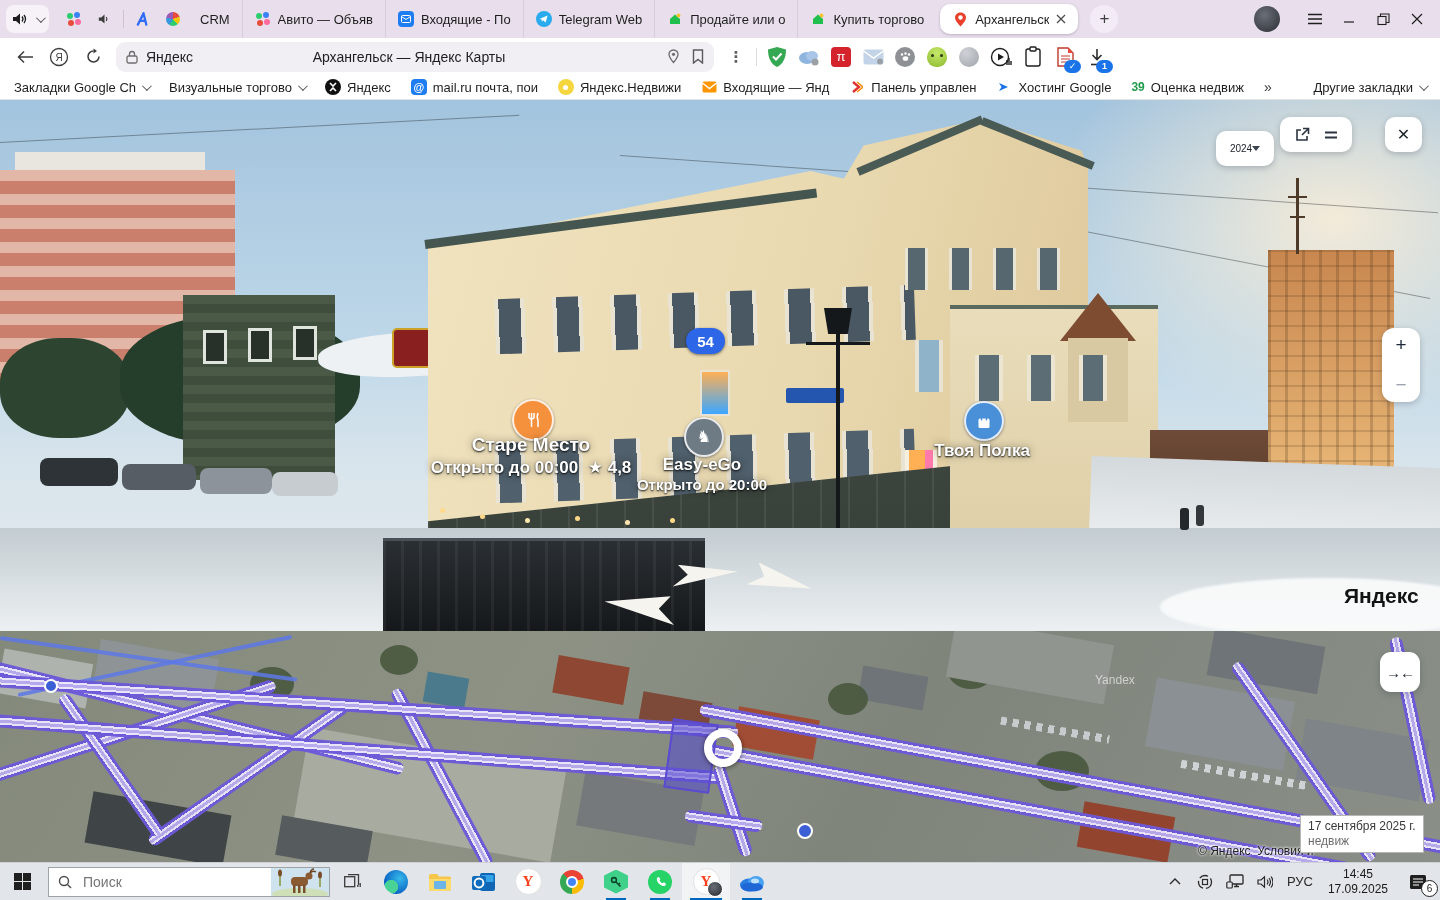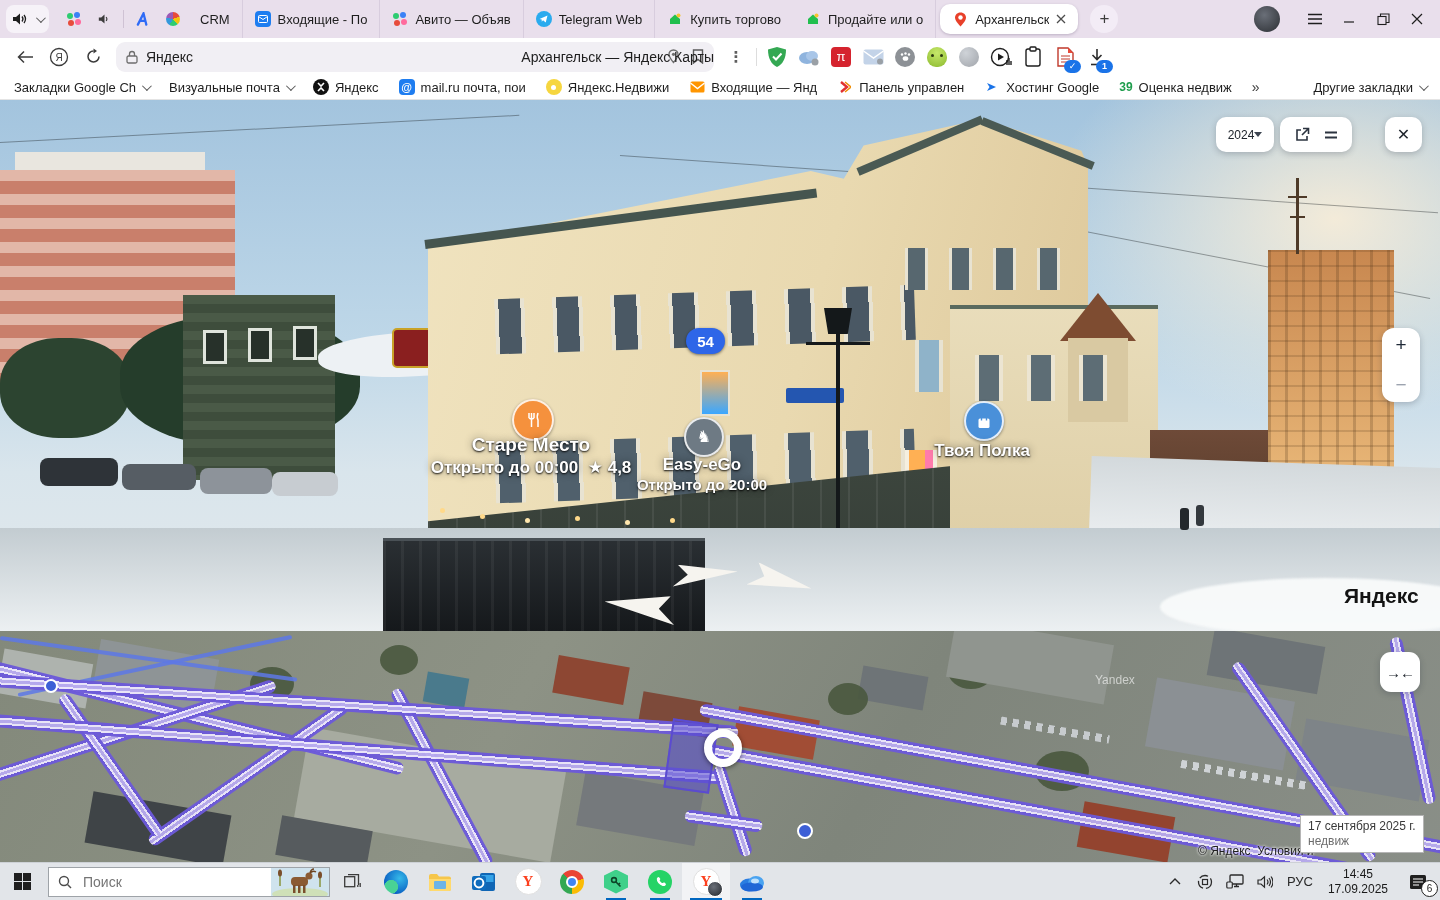"Входящие - По" div.tab { order: before "Авито — Объяв" -> after "Авито — Объяв" }
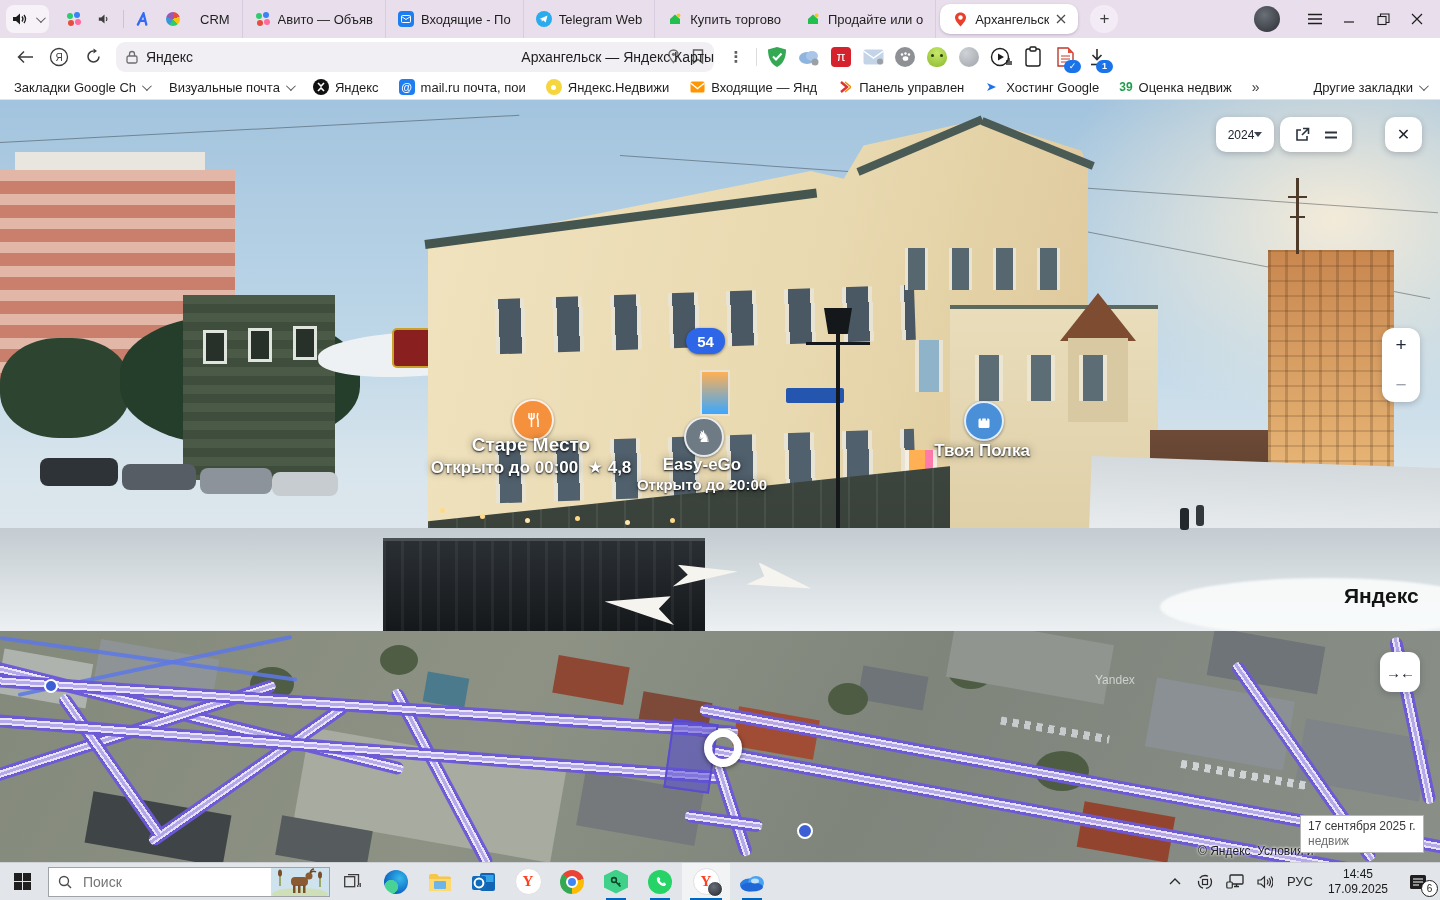"Купить торгово" div.tab { order: before "Продайте или о" -> after "Продайте или о" }
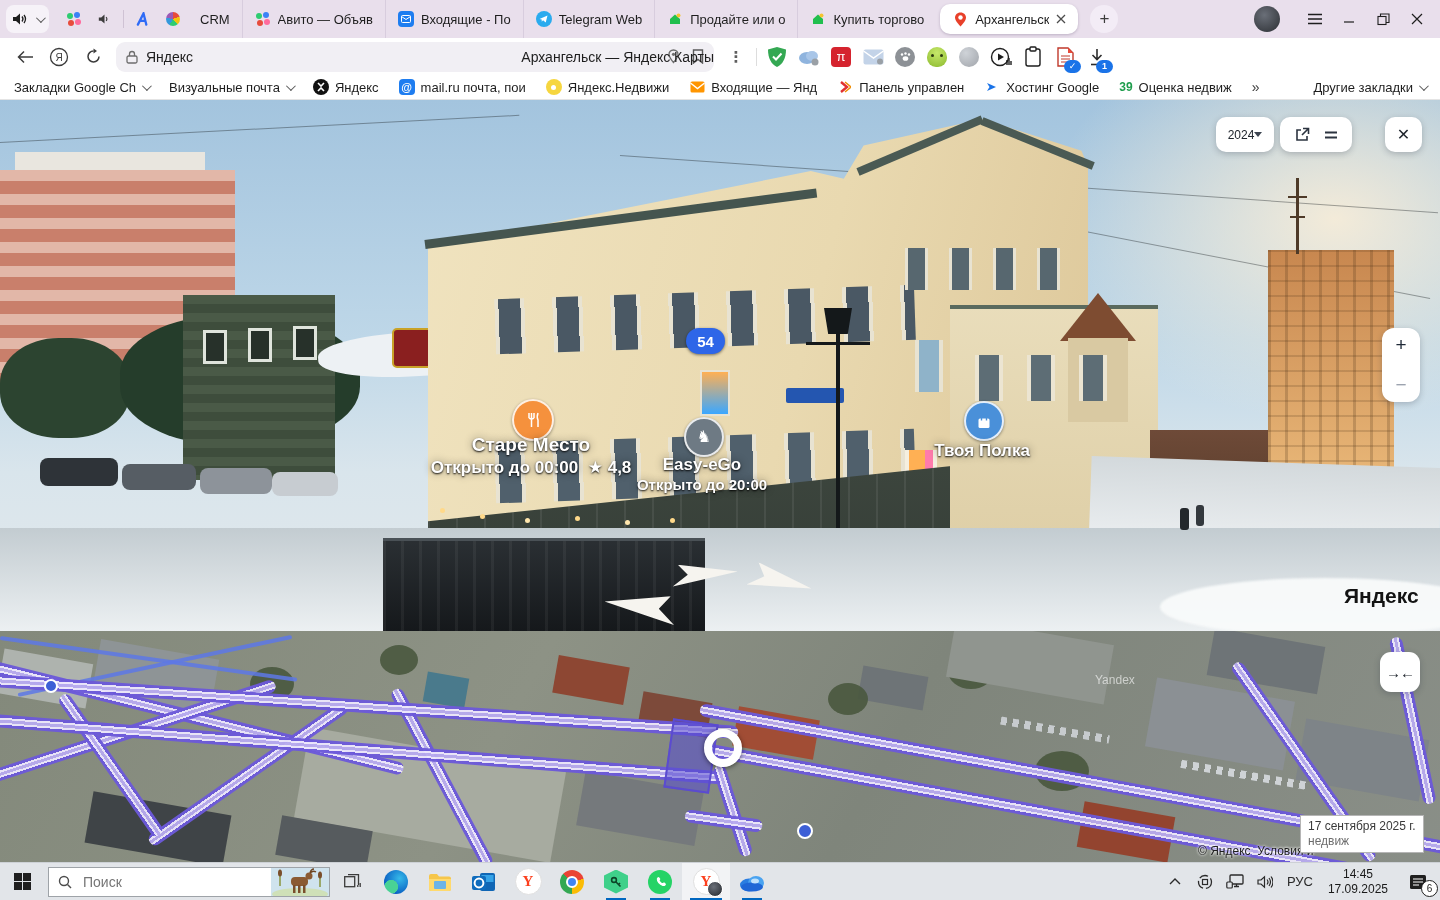"Архангельск — Яндекс Карты" .urltitle { right: 0 -> 12px; text-align: right -> center }
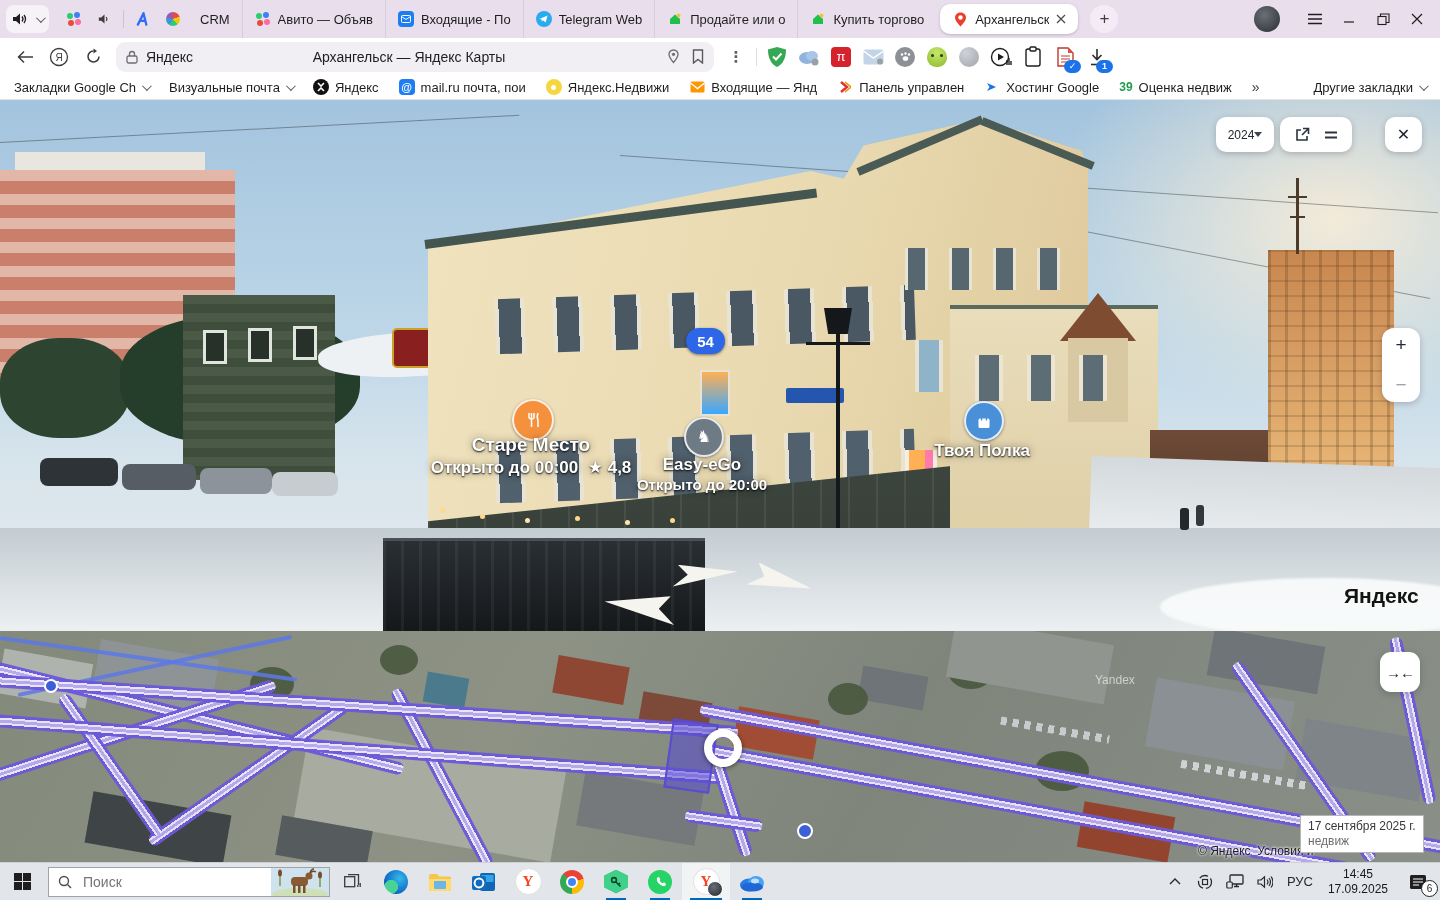"Визуальные почта" span { text: почта -> торгово }
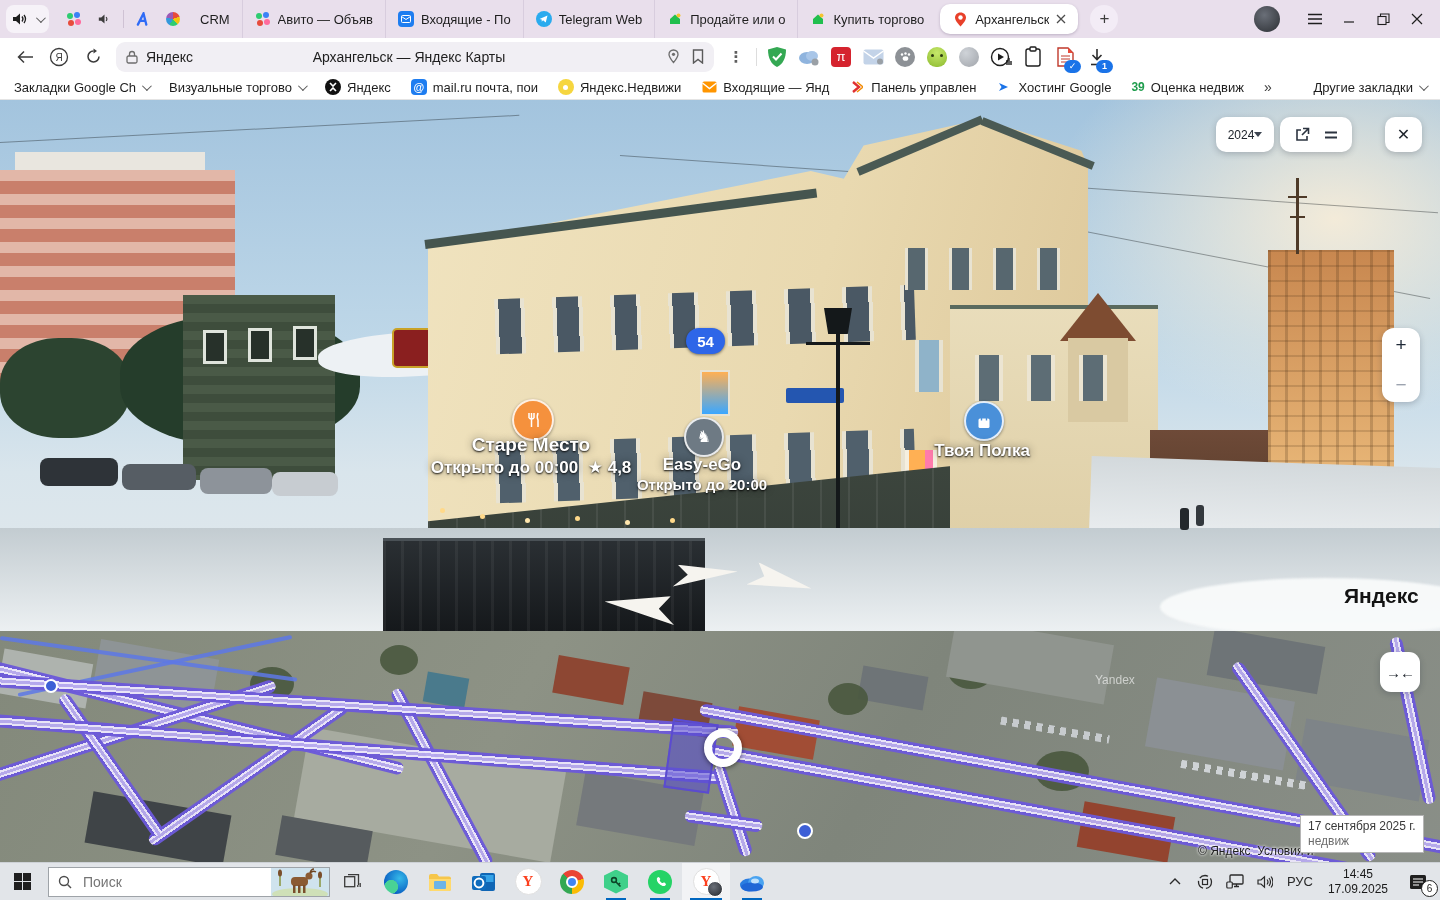"2024" div.pill { font-size: 12px -> 10px; top: 17px -> 31px }
